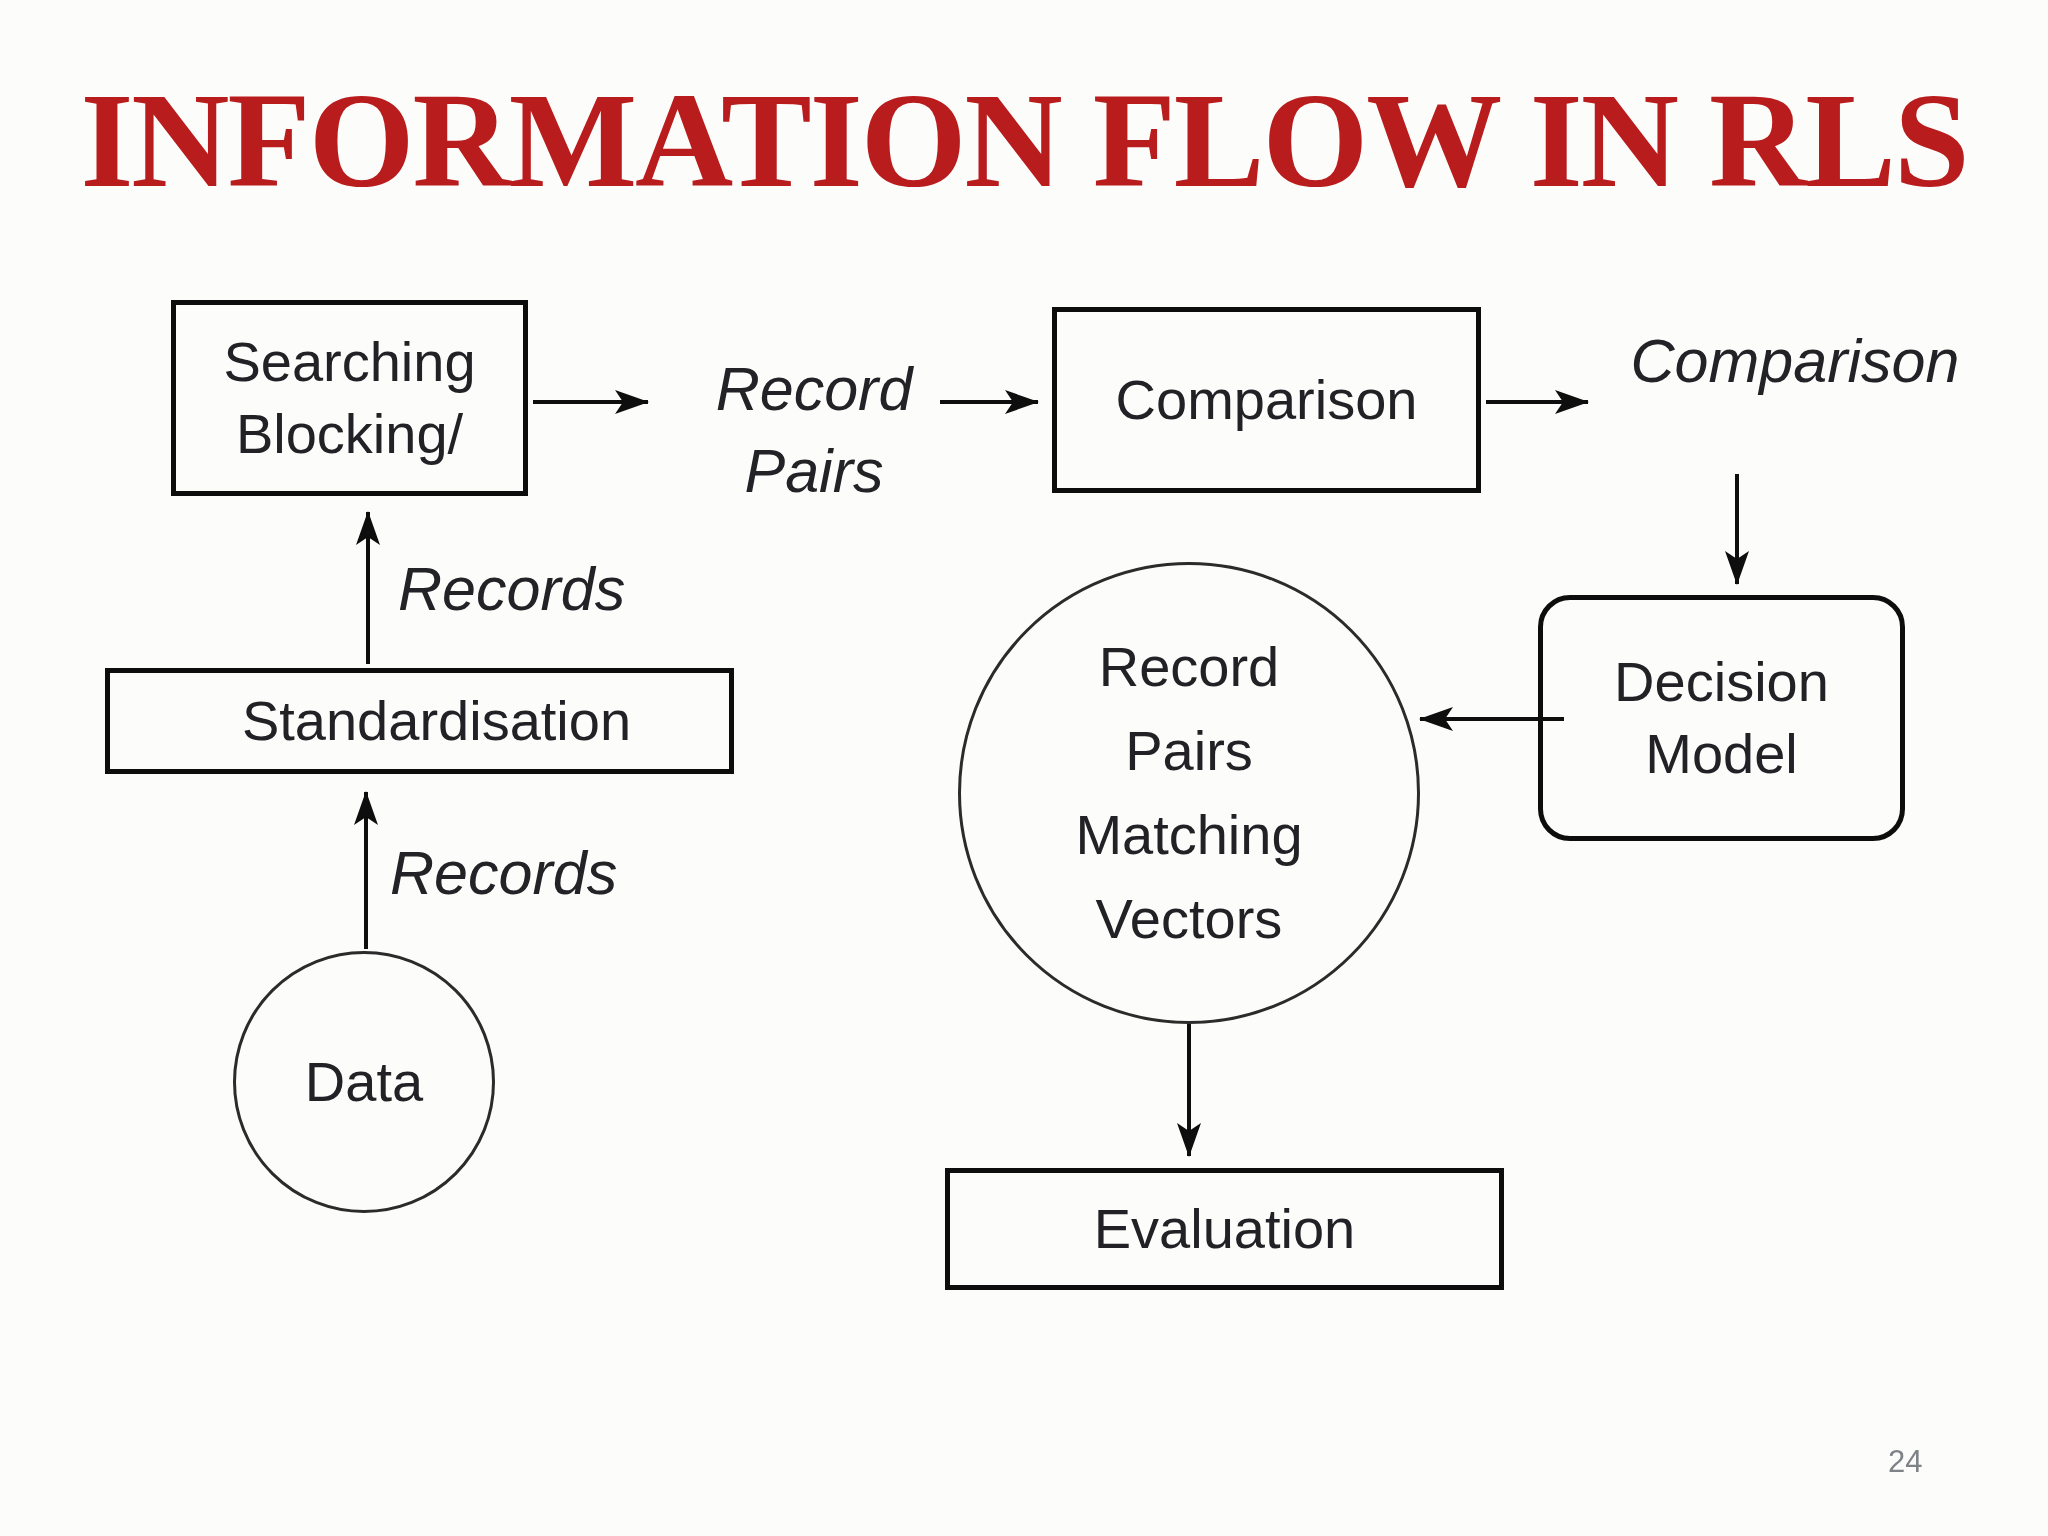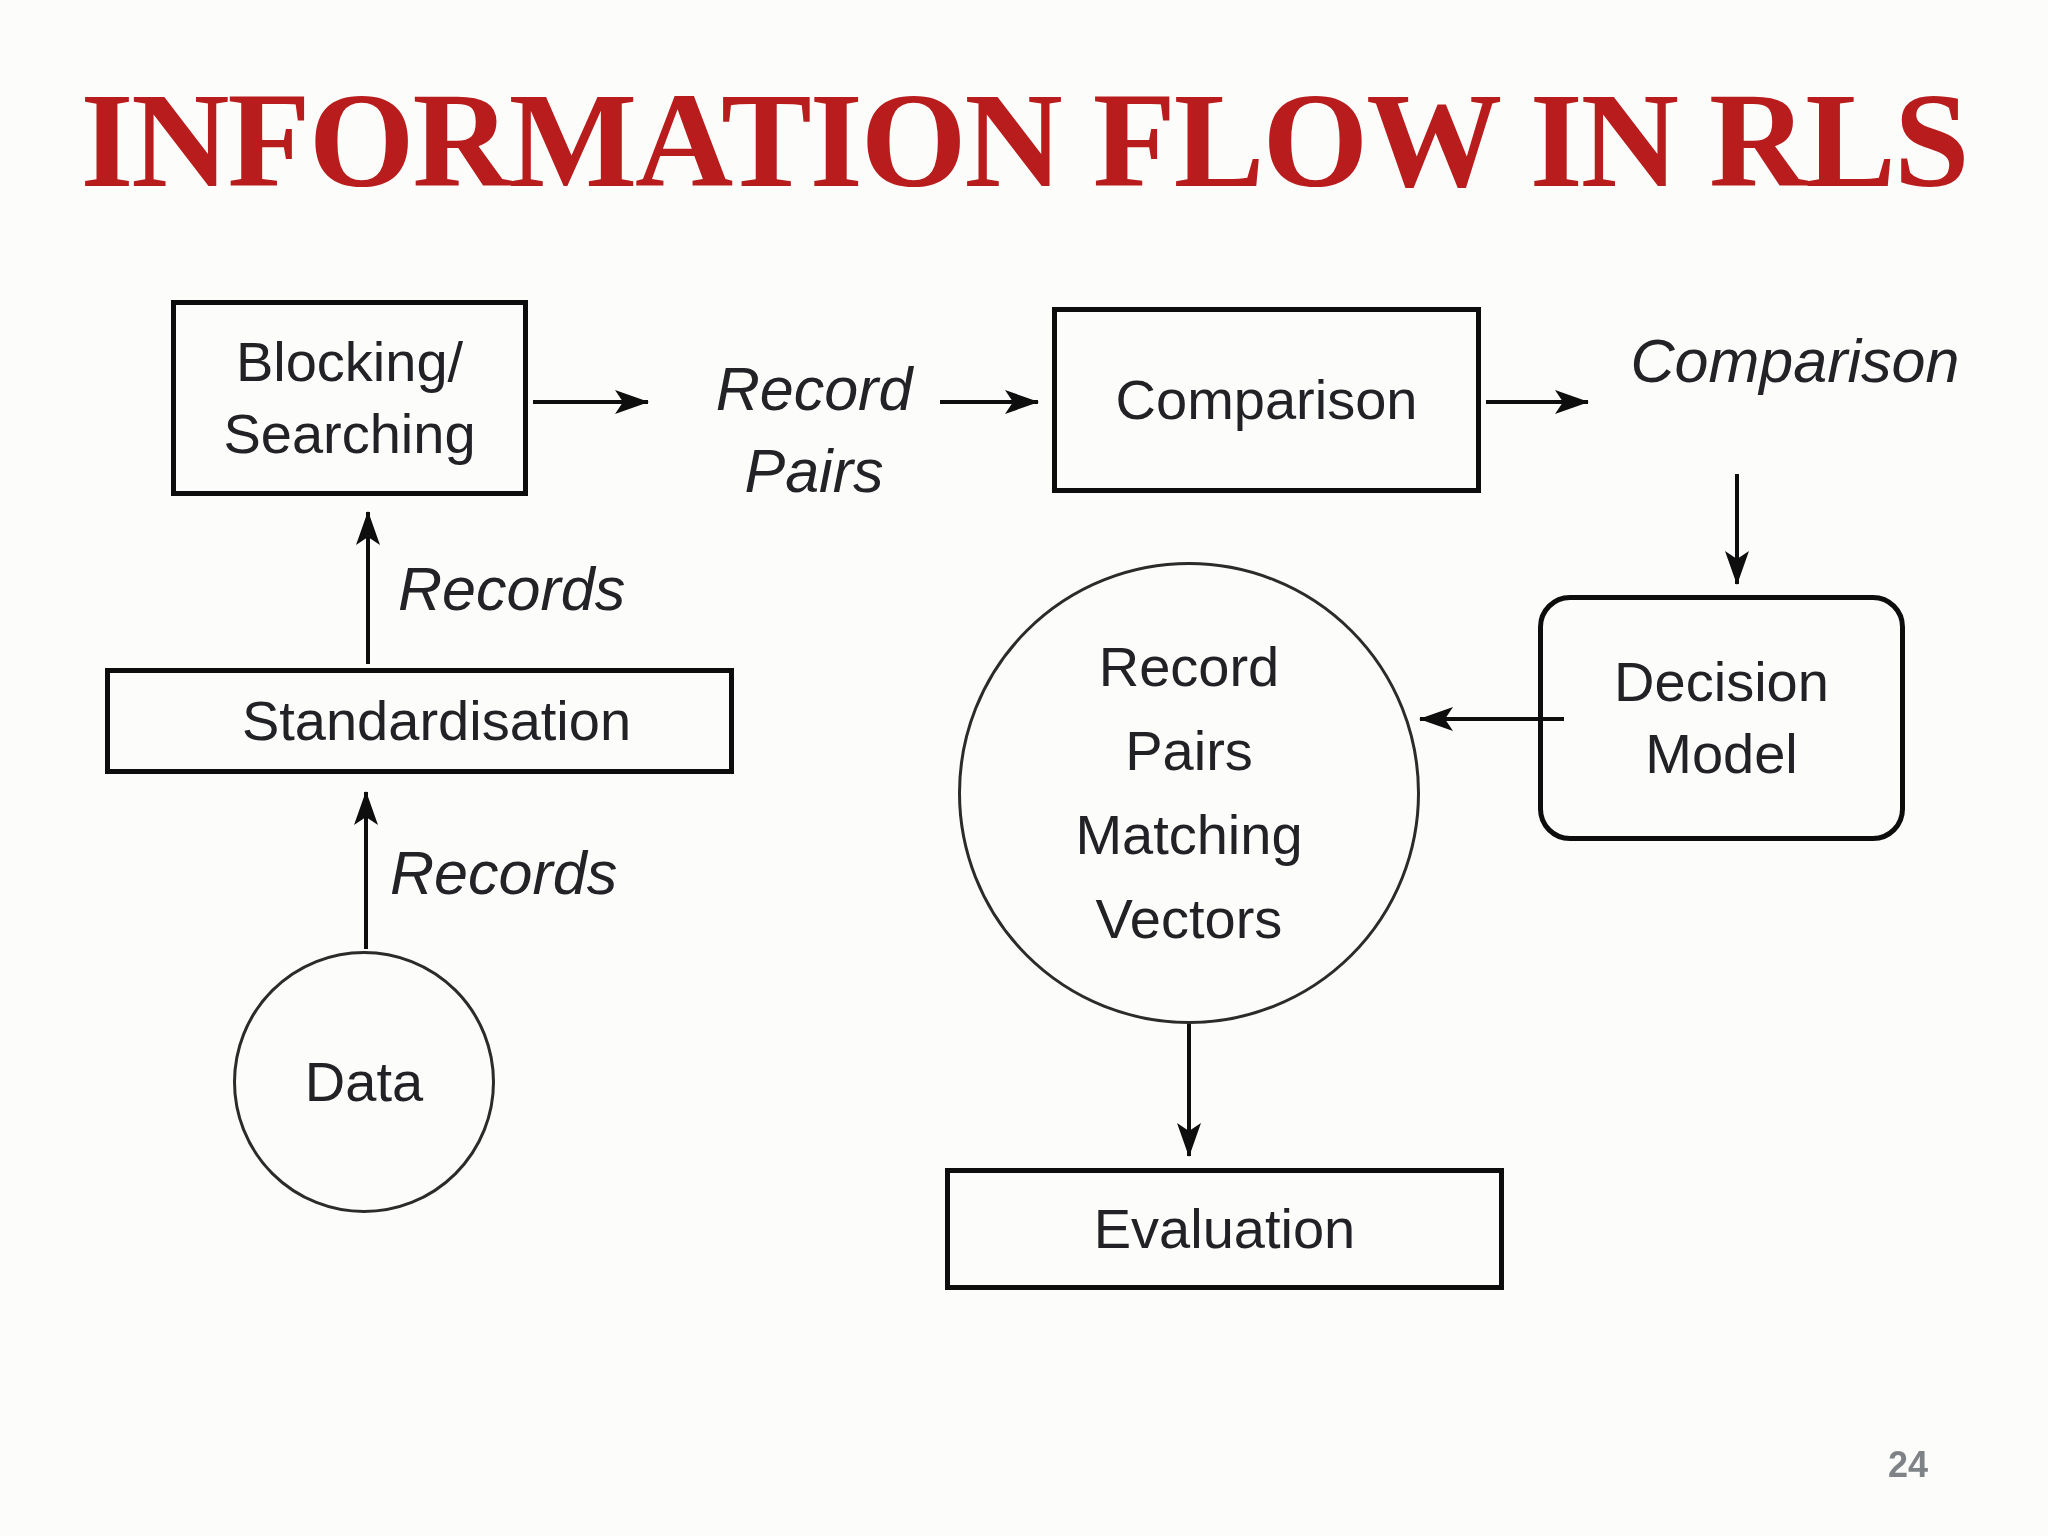"Blocking/" div { order: before "Searching" -> after "Searching" }
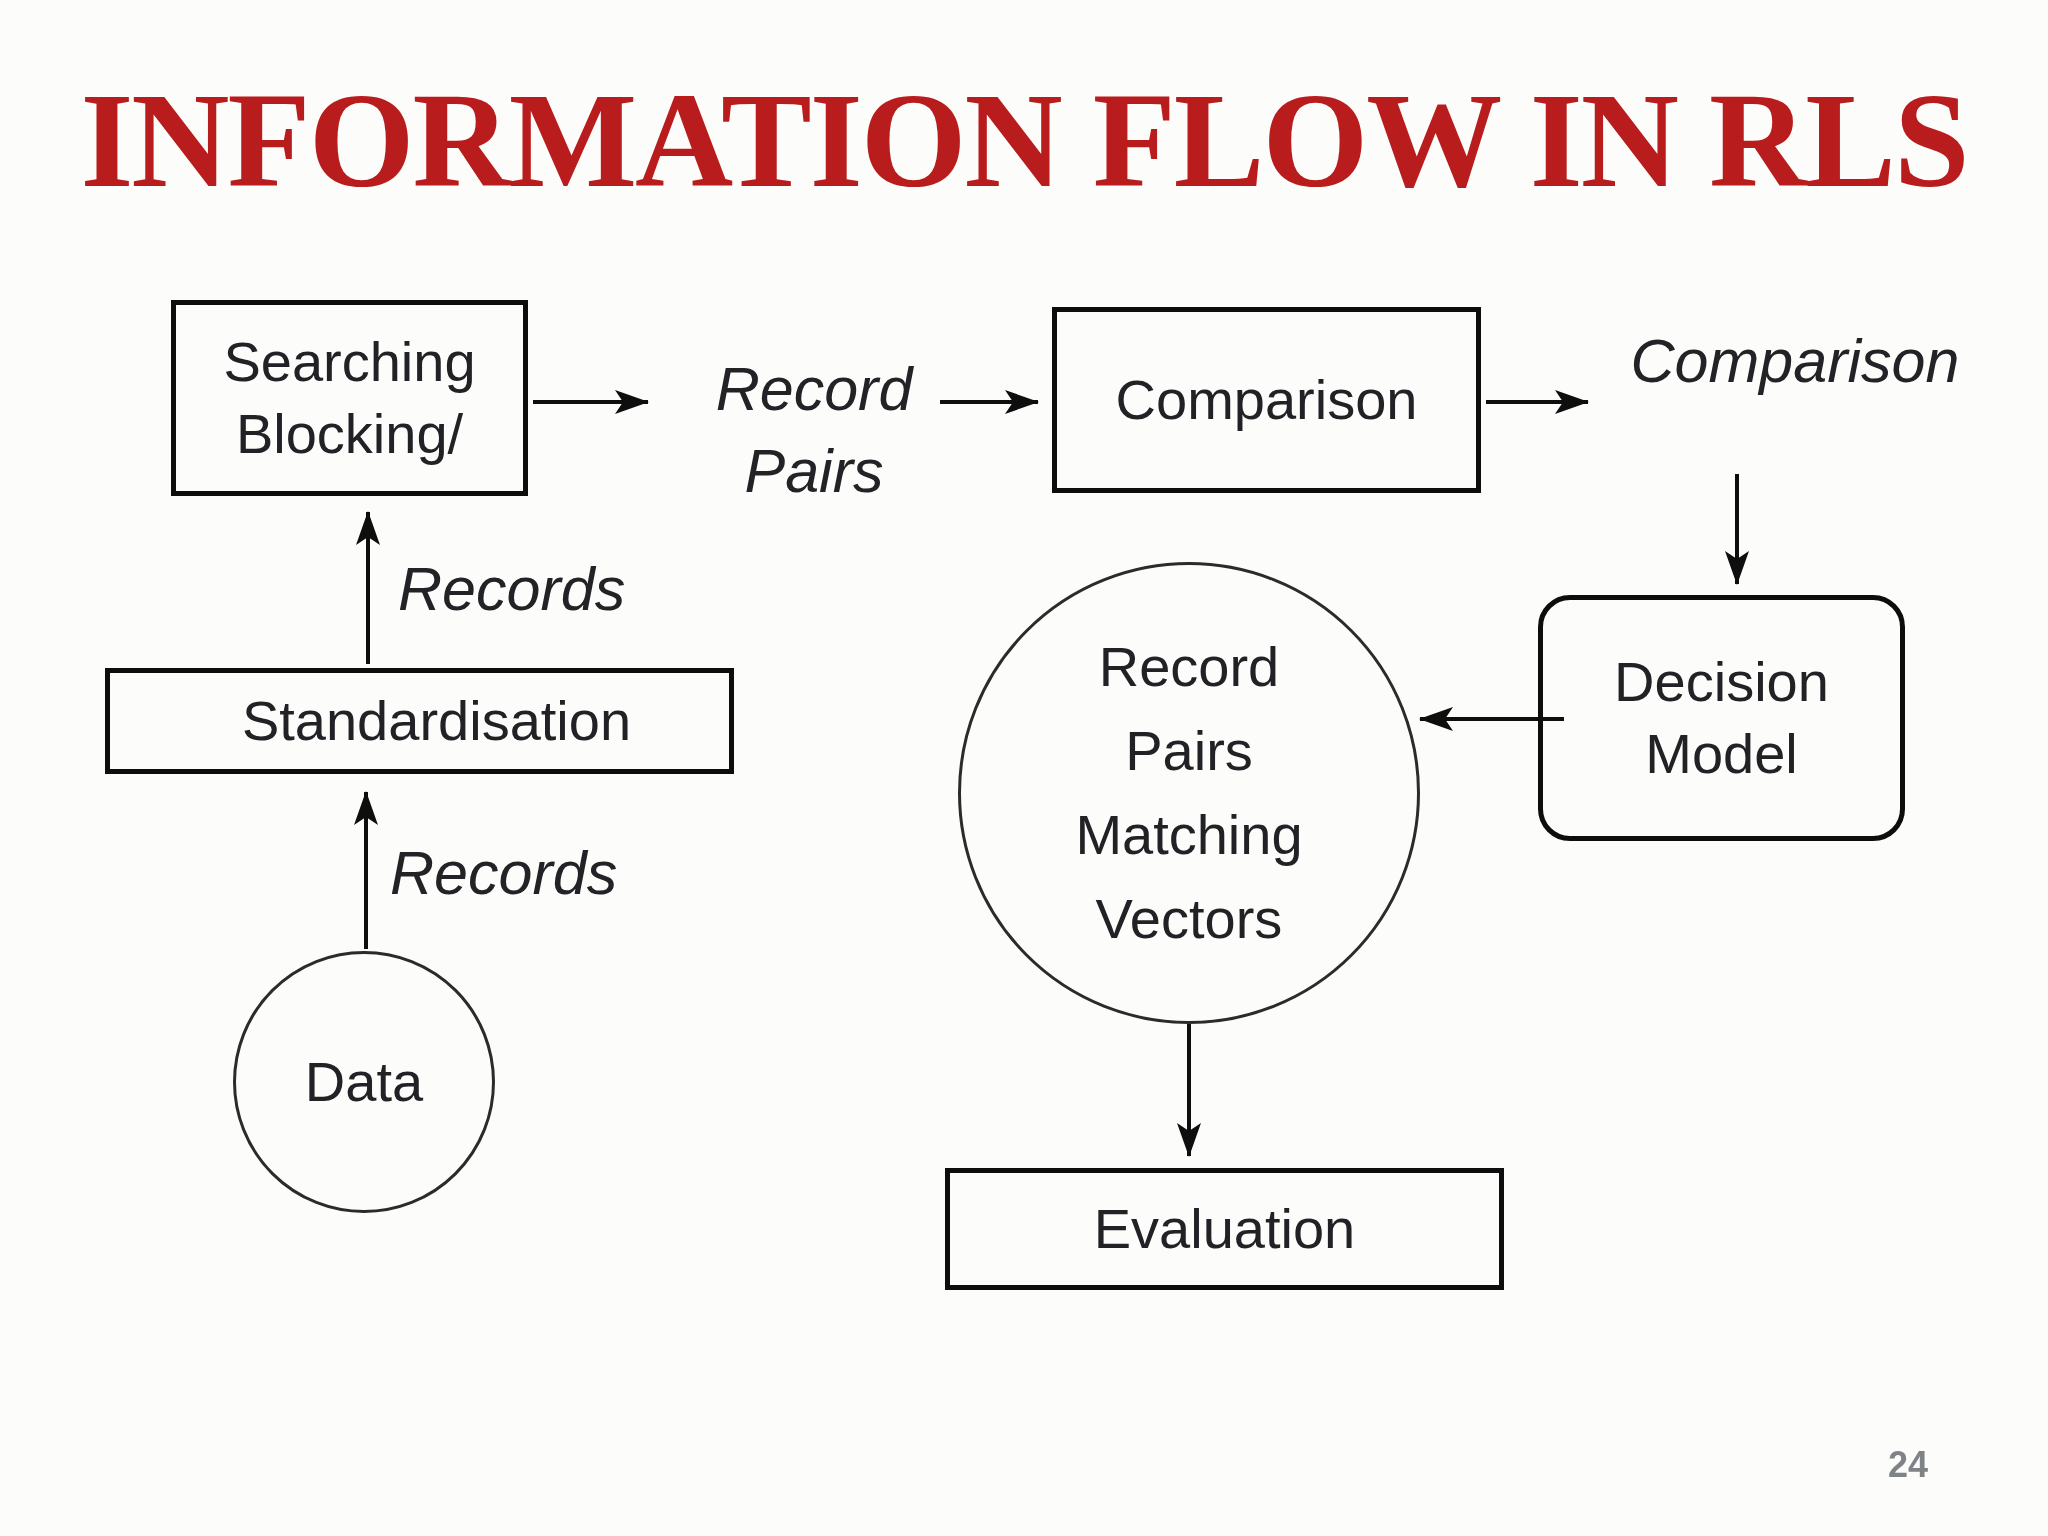"24" .page-number { font-size: 36px -> 31px; font-weight: bold -> none }
